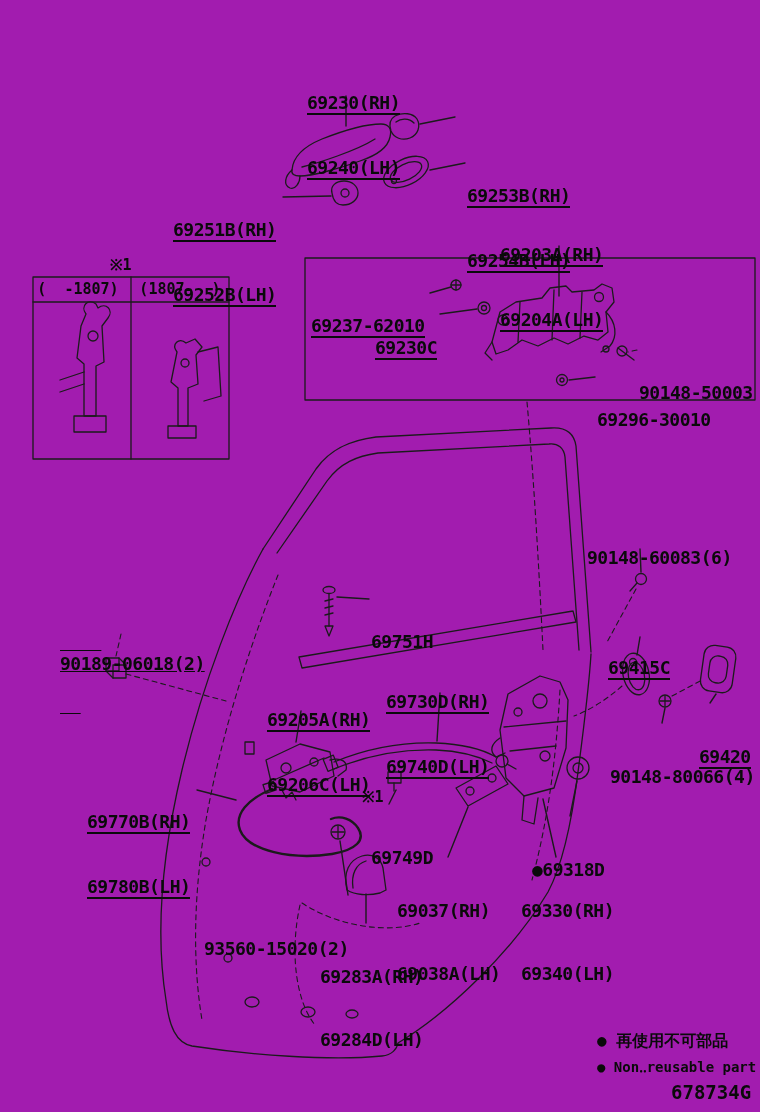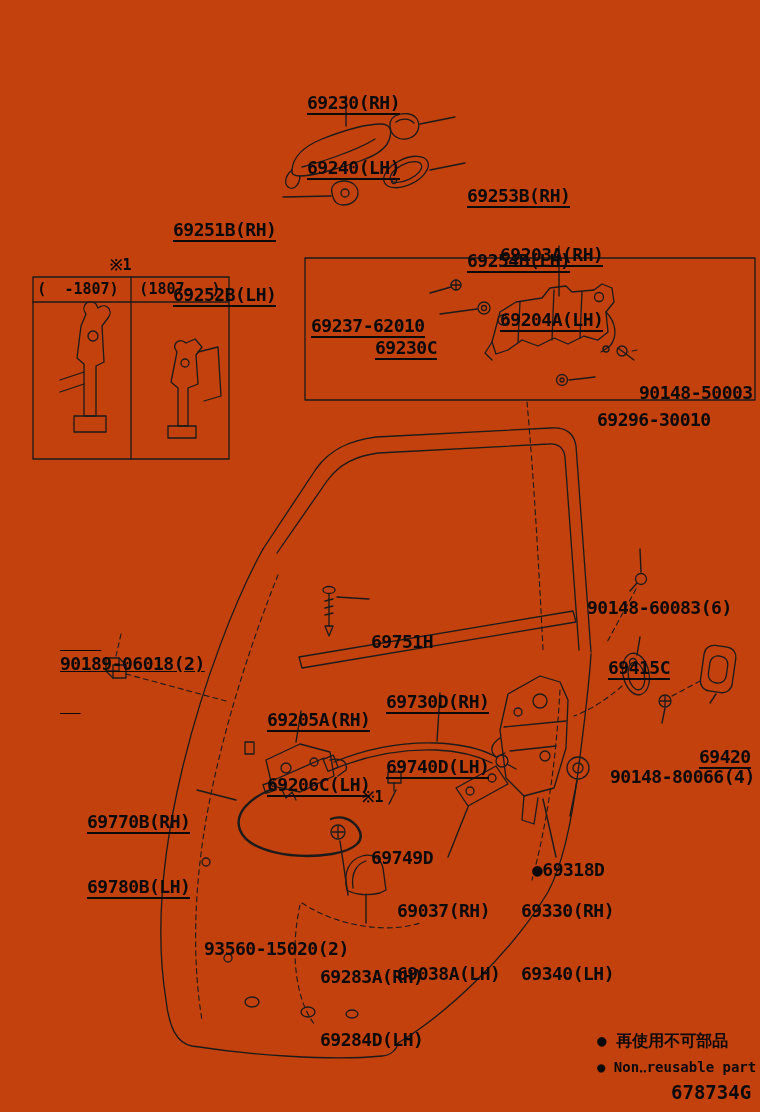"69230(RH)" .stage { background: #c2410c -> #a21caf }
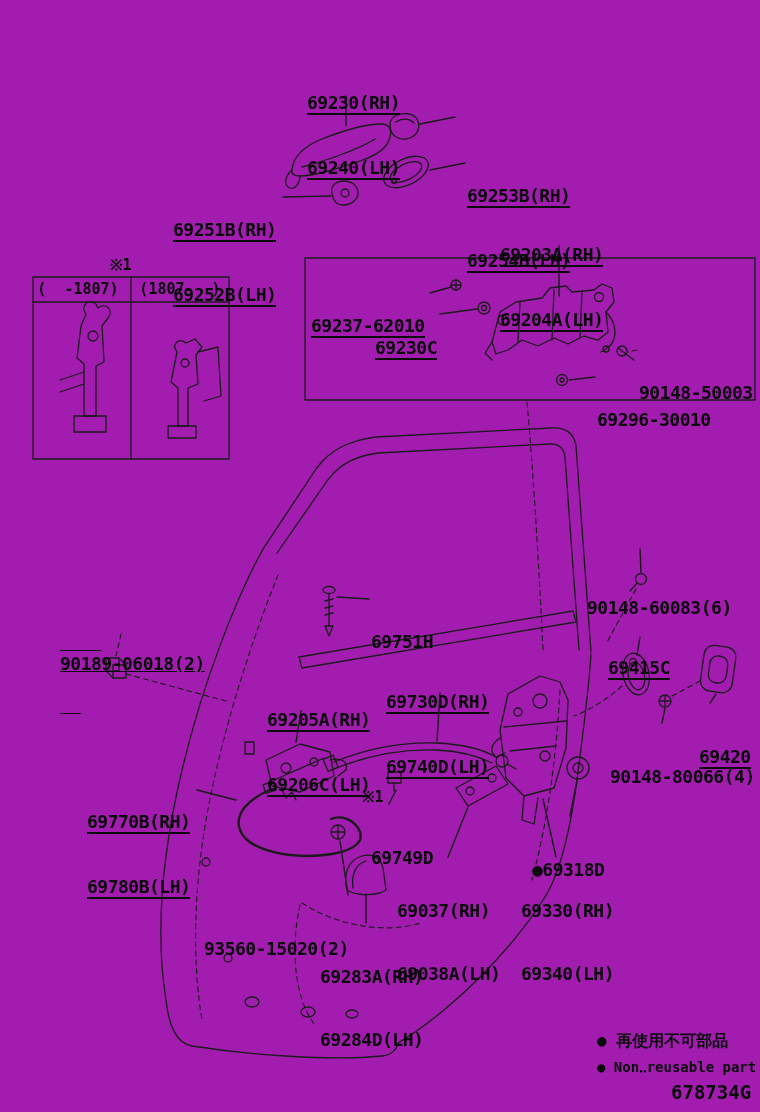"90148-60083(6)" div.callout { top: 555px -> 505px }
